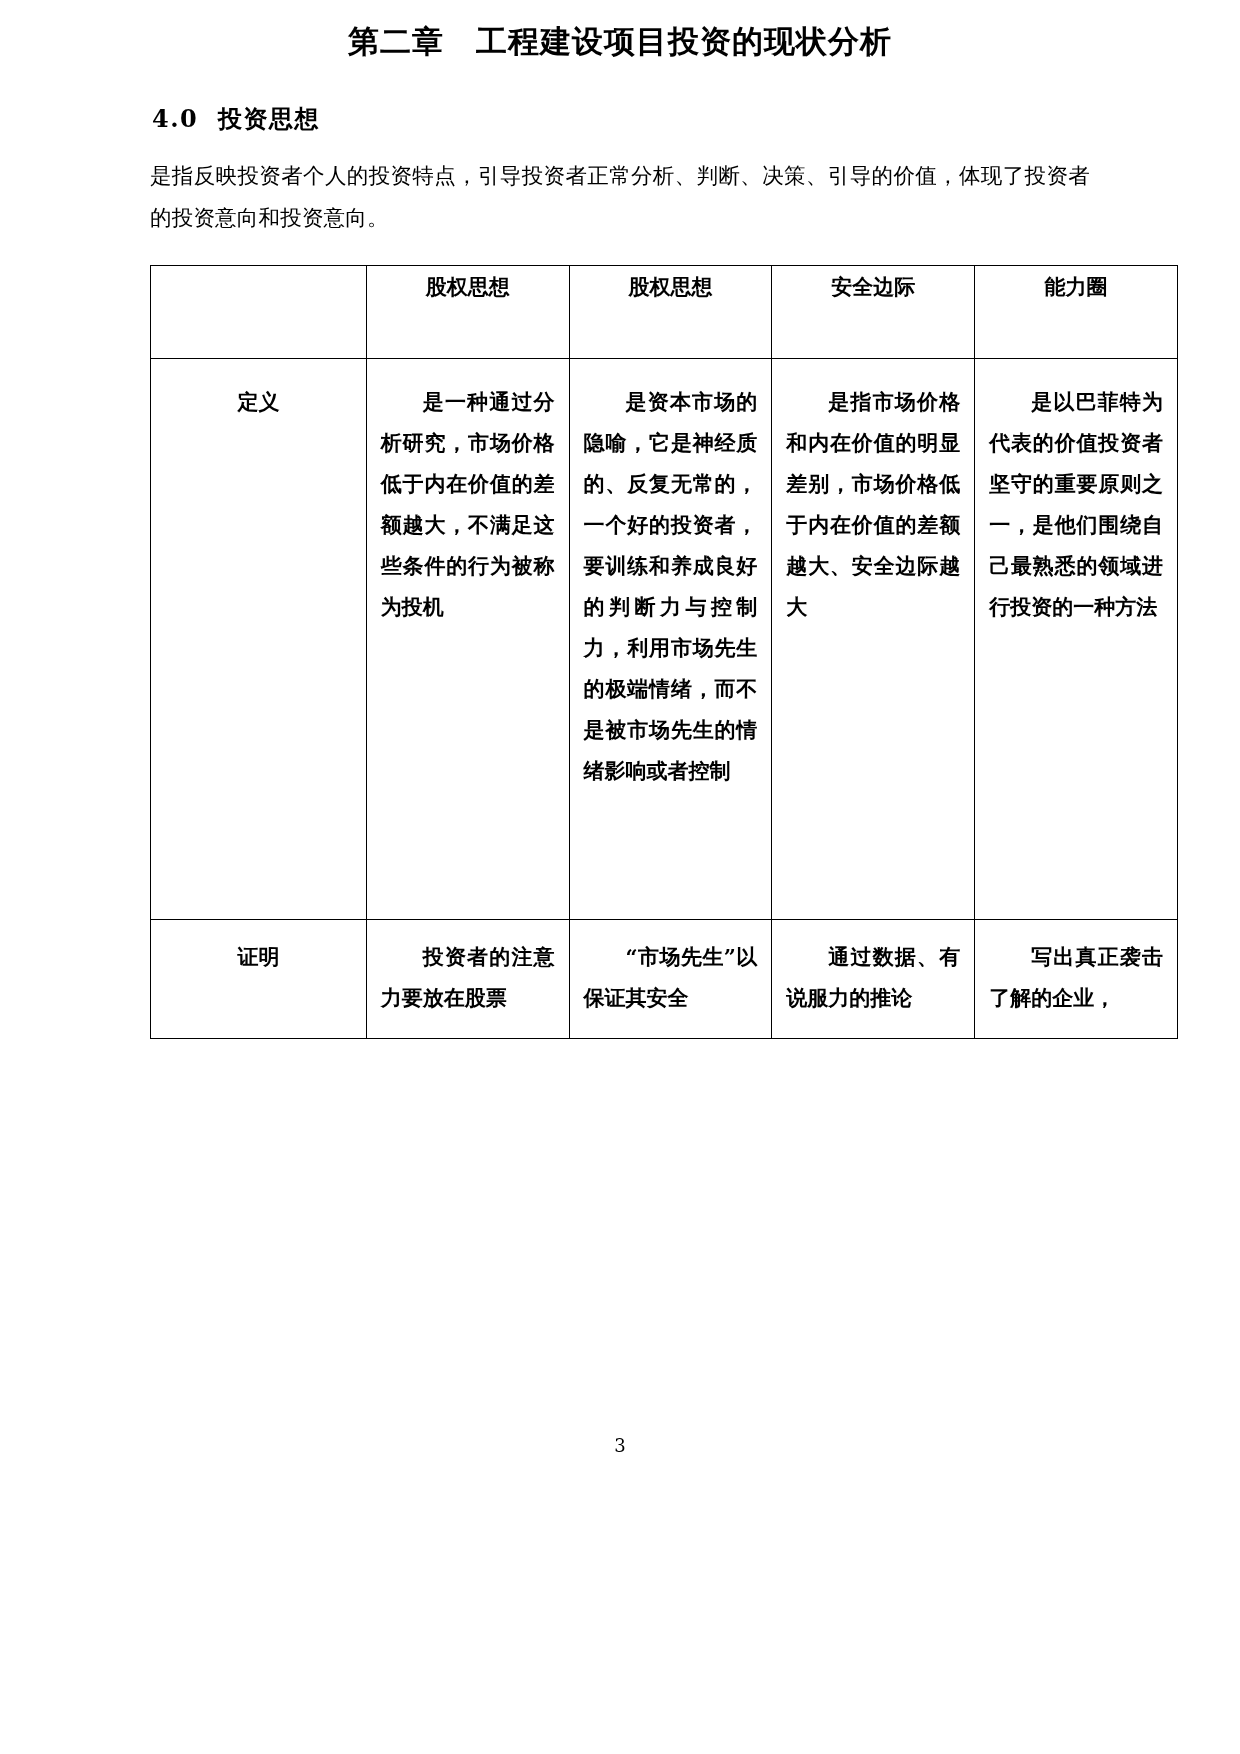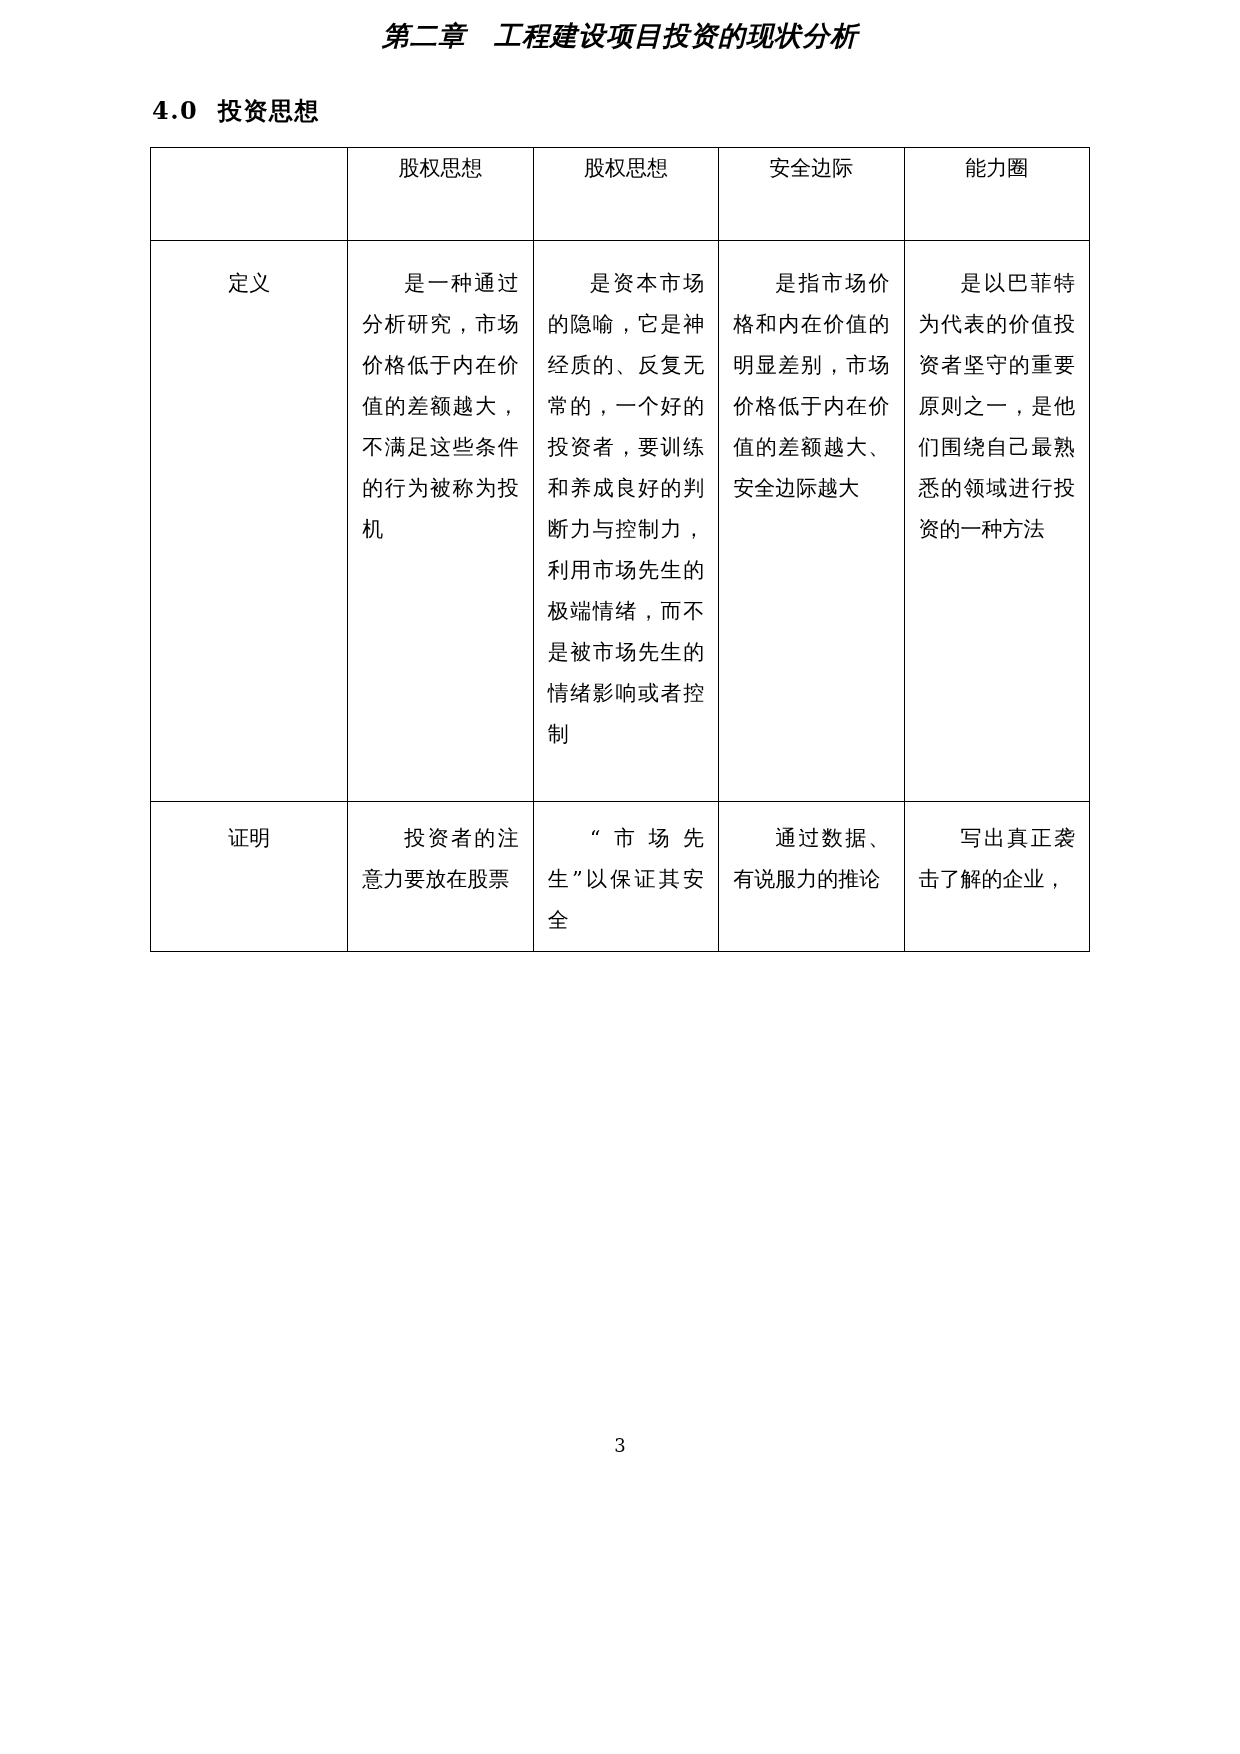"第二章 工程建设项目投资的现状分析" .chapter-title { font-size: 27px -> 31px; font-style: italic -> none }
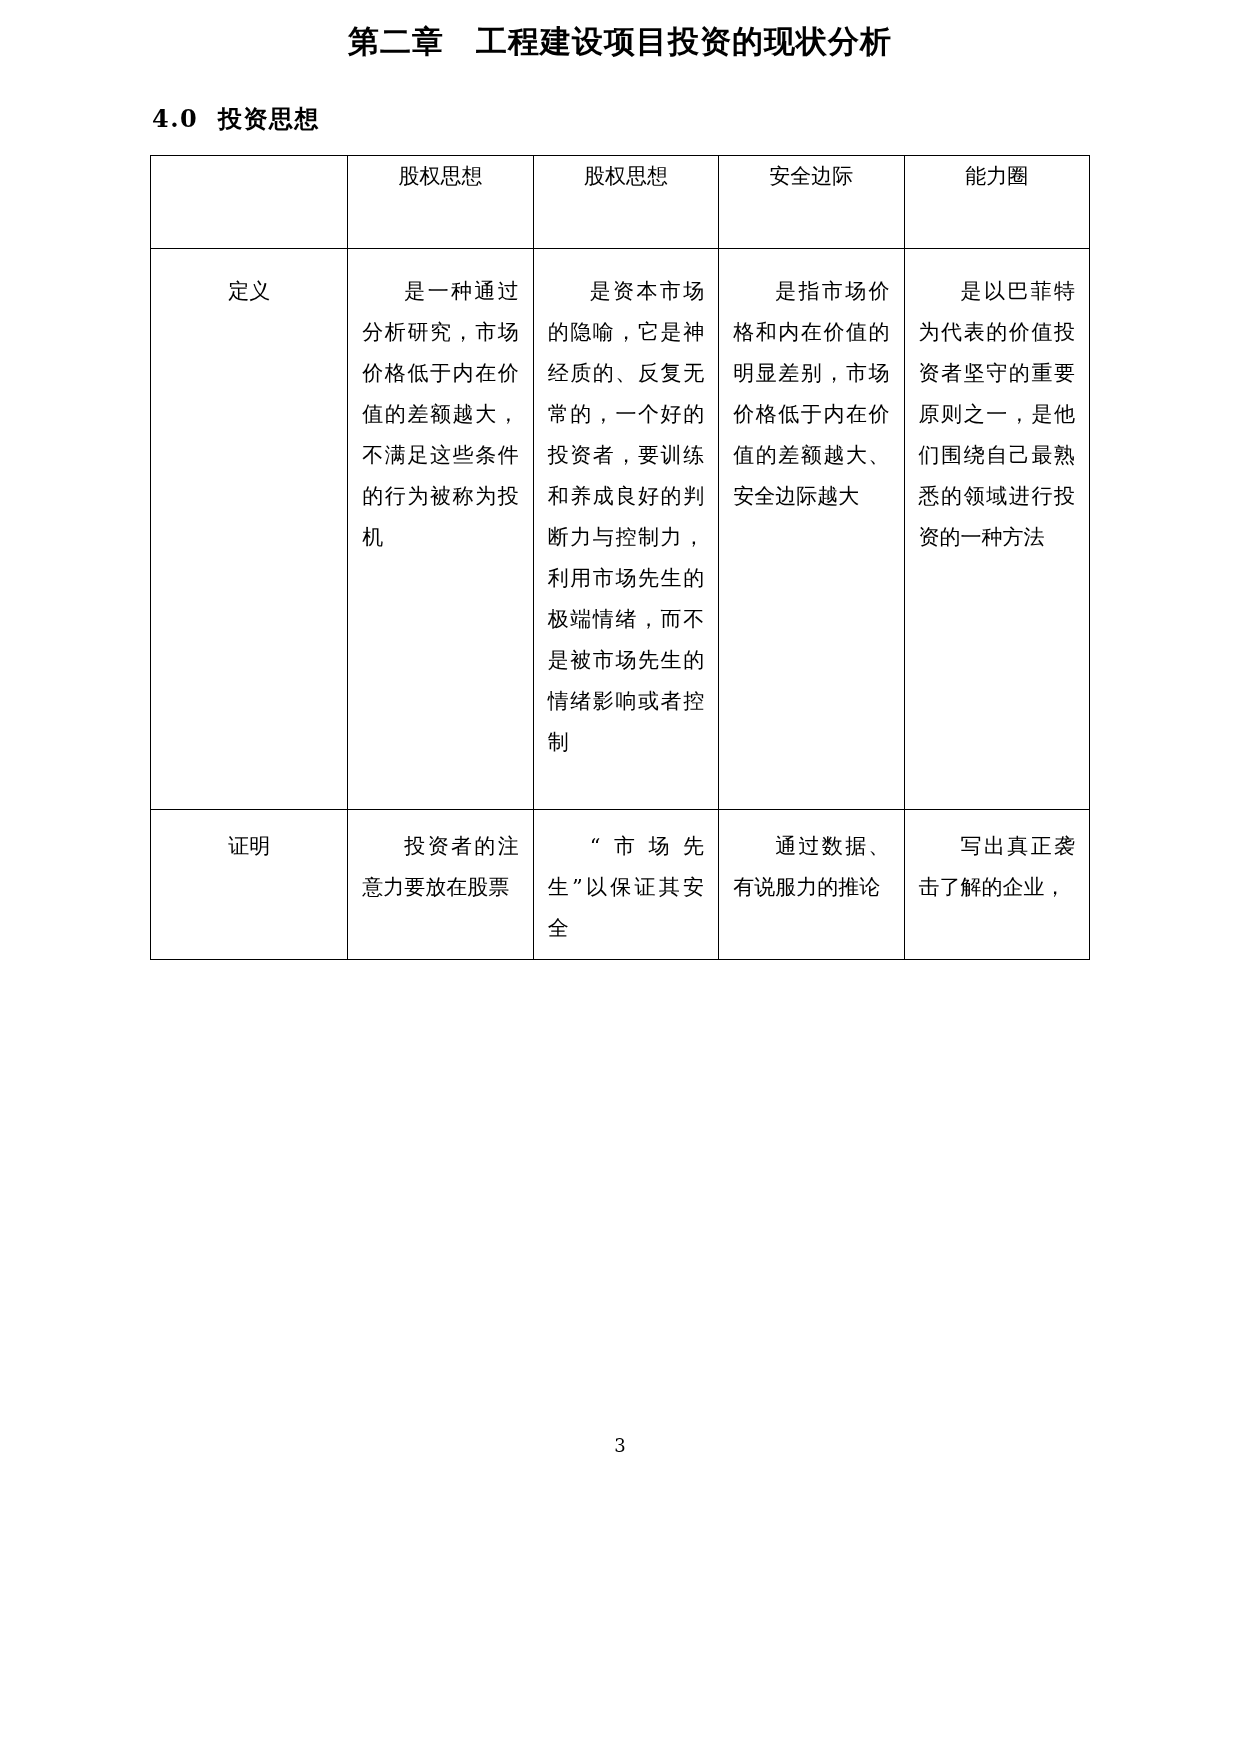"是指反映投资者个人的投资特点，引导投资者正常分析、判断、决策、引导的价值，体现了" p.body-para { html: none -> <p>是指反映投资者个人的投资特点，引导投资者正常分析、判断、决策、引导的价值，体现了投资者的投资意向和投资意向。</p> }
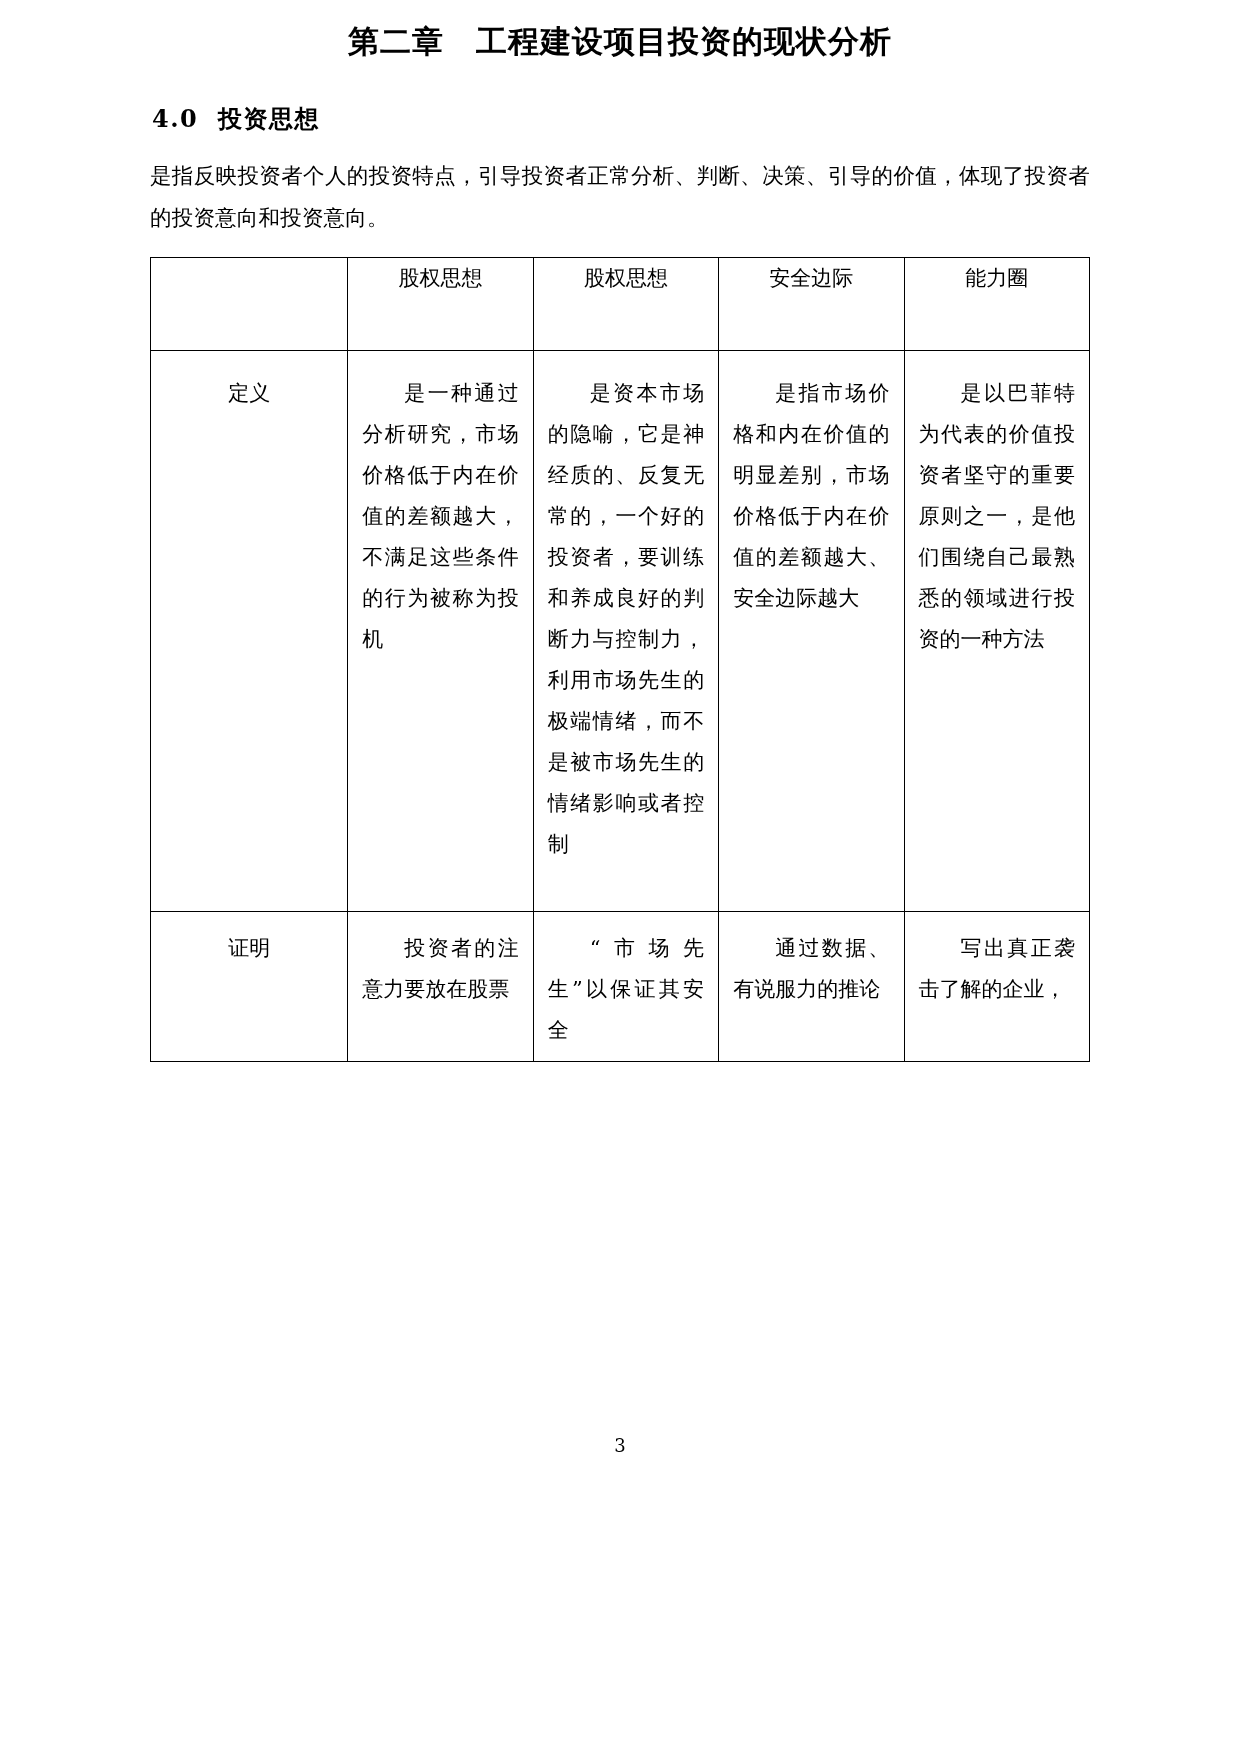"股权思想" .pillar-table { font-weight: none -> bold; margin-top: 18px -> 26px; width: 940px -> 1028px }
